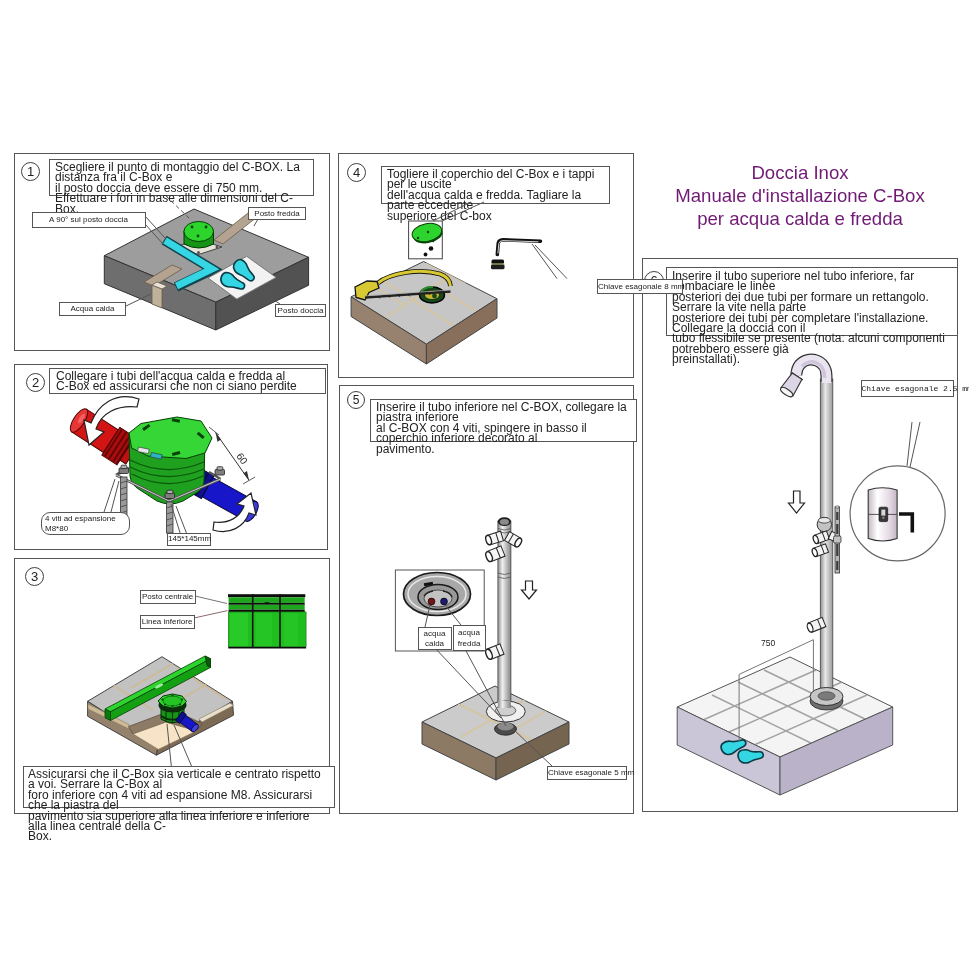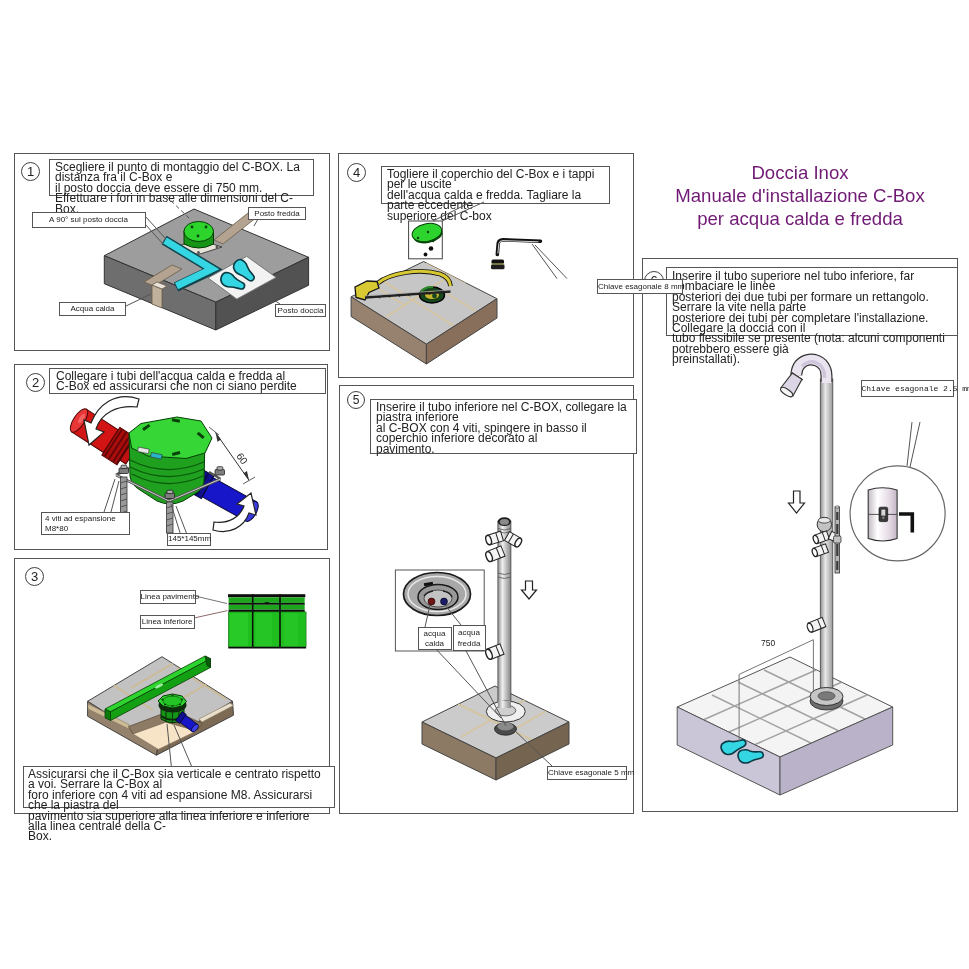"Inserire il tubo inferiore nel" div.tbox { padding: 2px 0 16px 5px -> 2px 0 4px 5px }
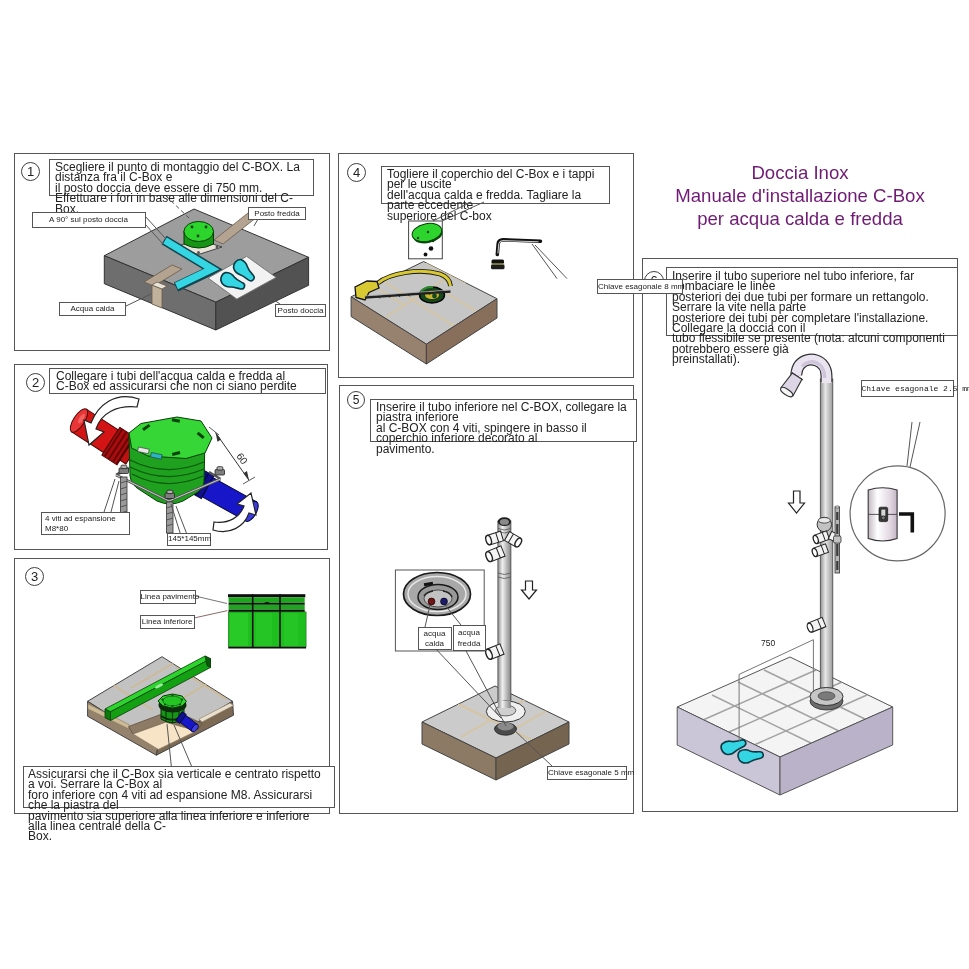"4 viti ad espansione" div.lbl { border-radius: none -> 9px }
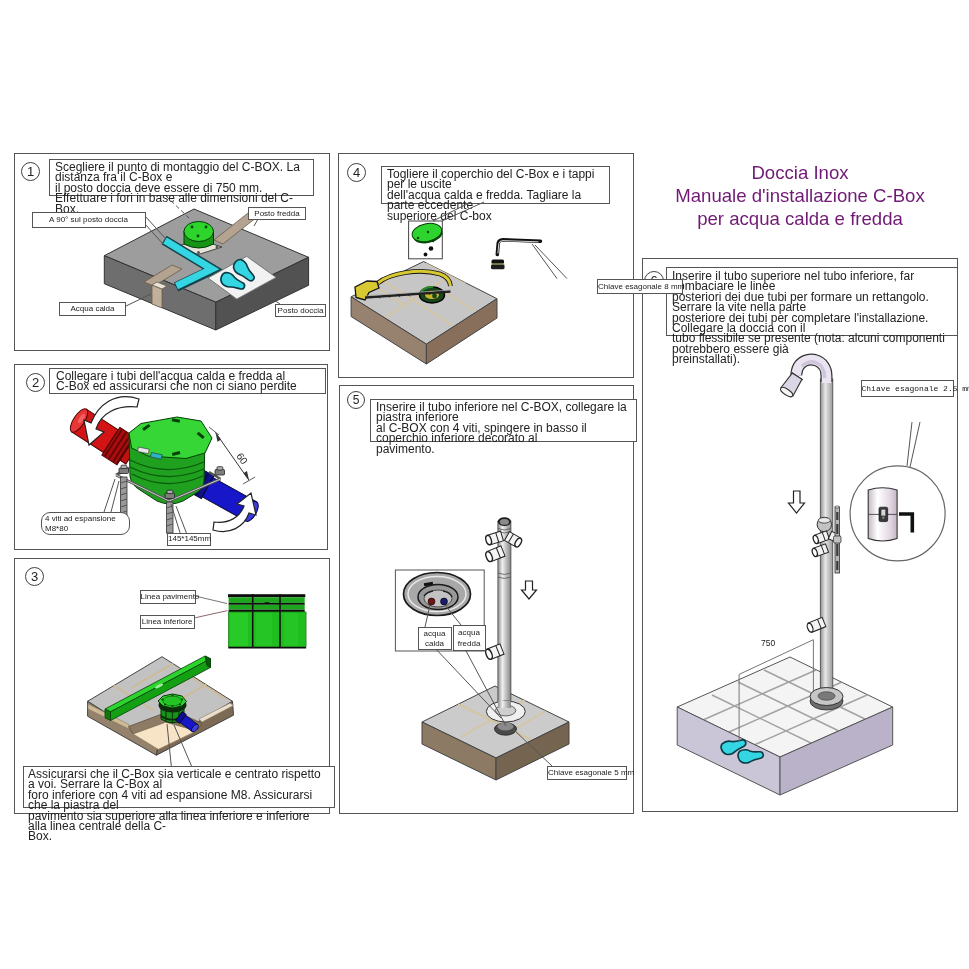"Linea pavimento" div.lbl { text: Linea pavimento -> Posto centrale }
